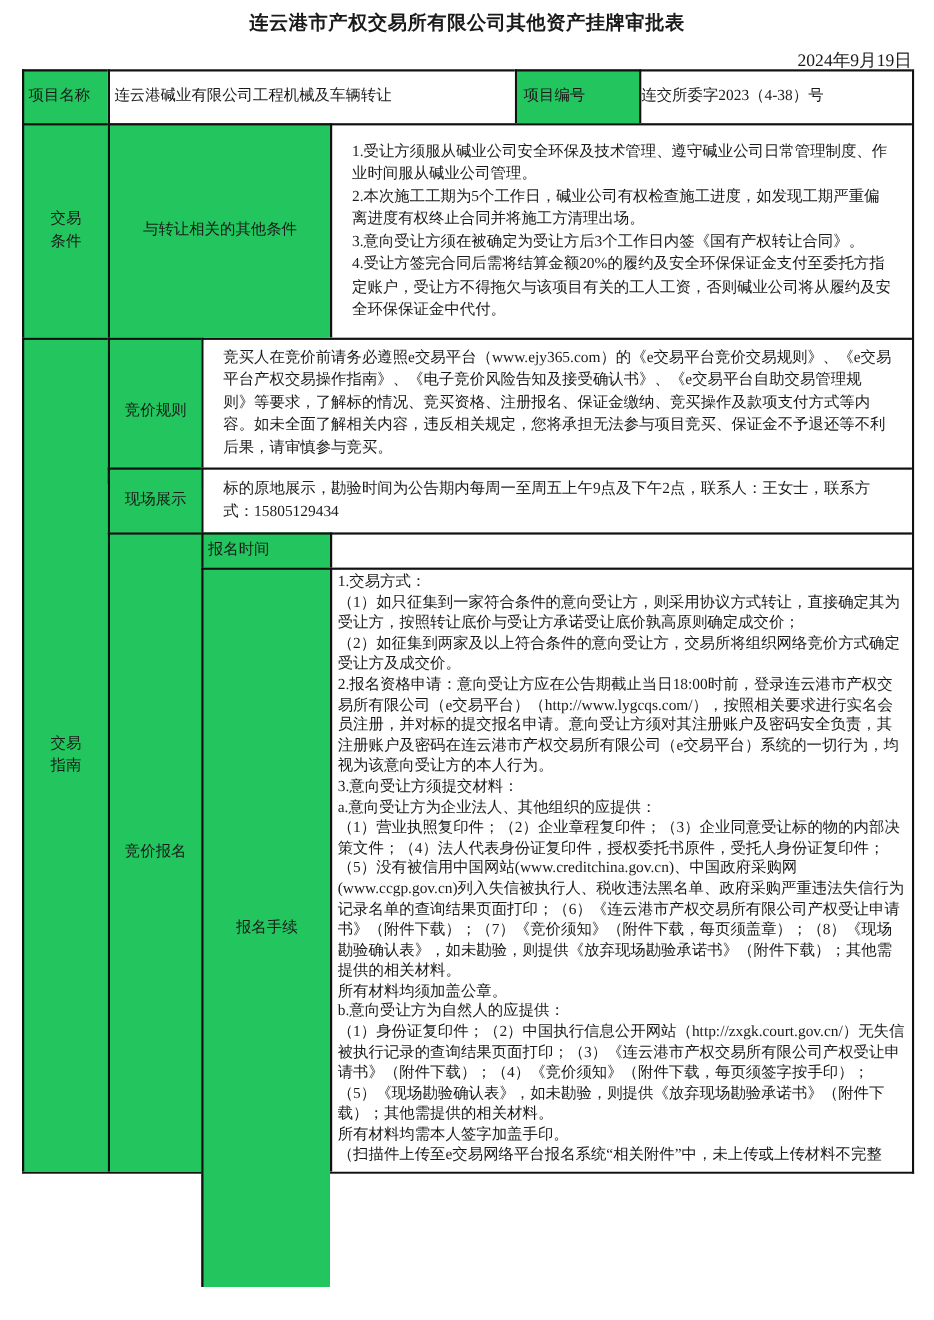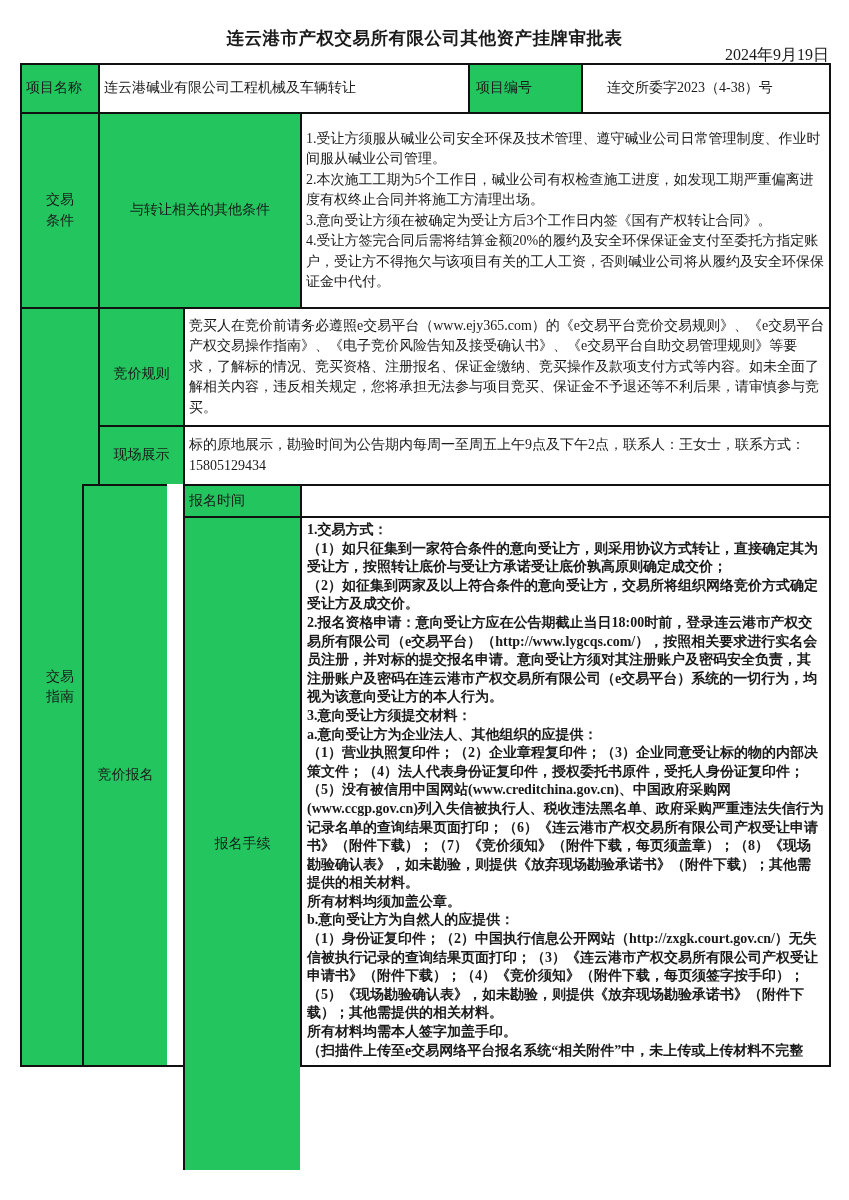"连云港市产权交易所有限公司其他资产挂牌审批表" .doc-title { top: 26px -> 8px }
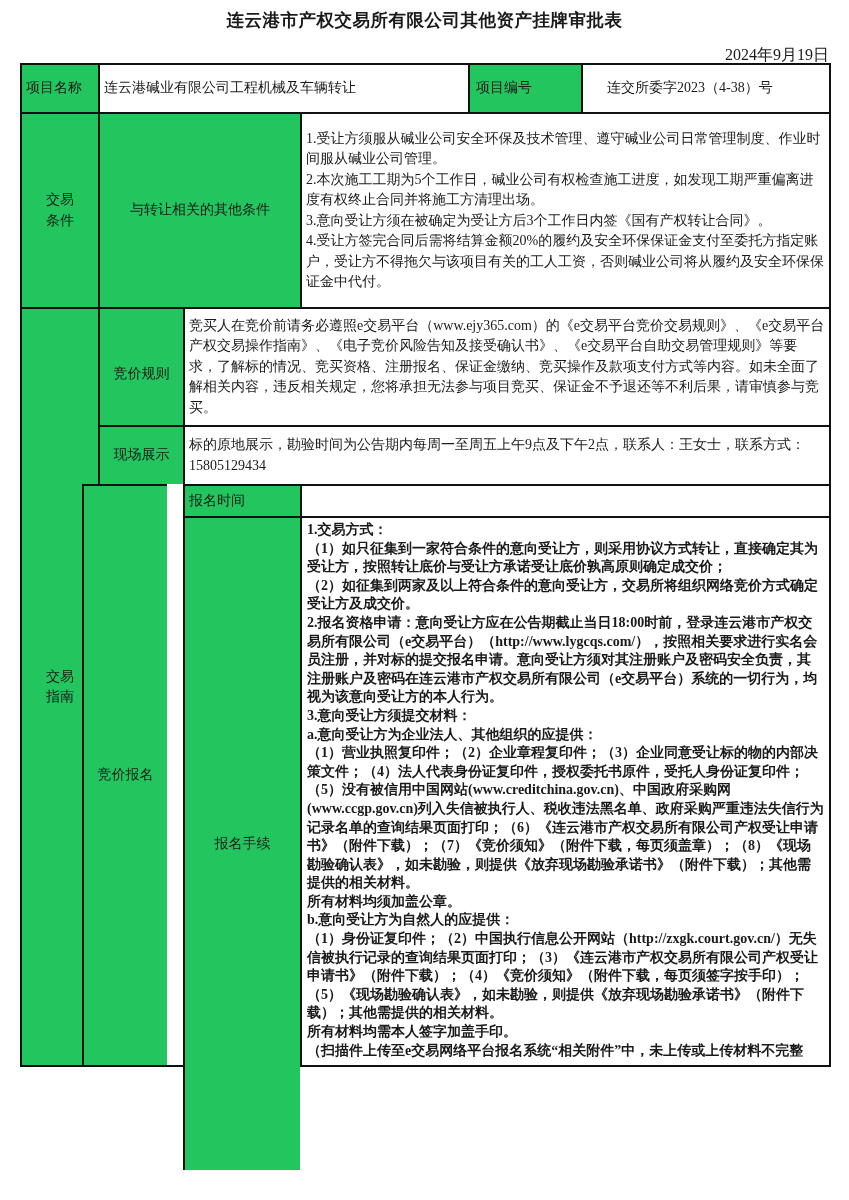"连交所委字2023（4-38）号" div.cell { padding-left: 24px -> 0 }
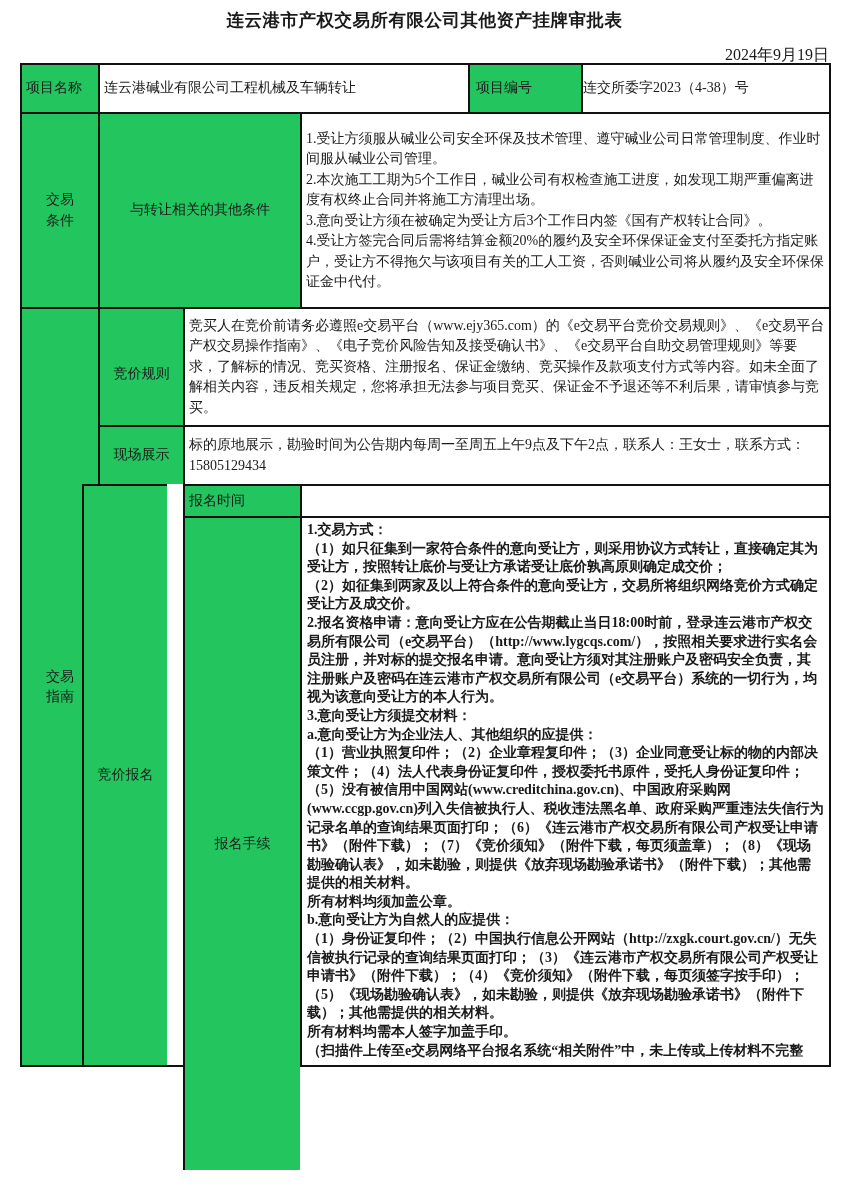"1.受让方须服从碱业公司安全环保及技术管理、遵守碱业公司日常管理制度、作业时间服" .cell.content { padding: 2px 4px -> 2px 18px }
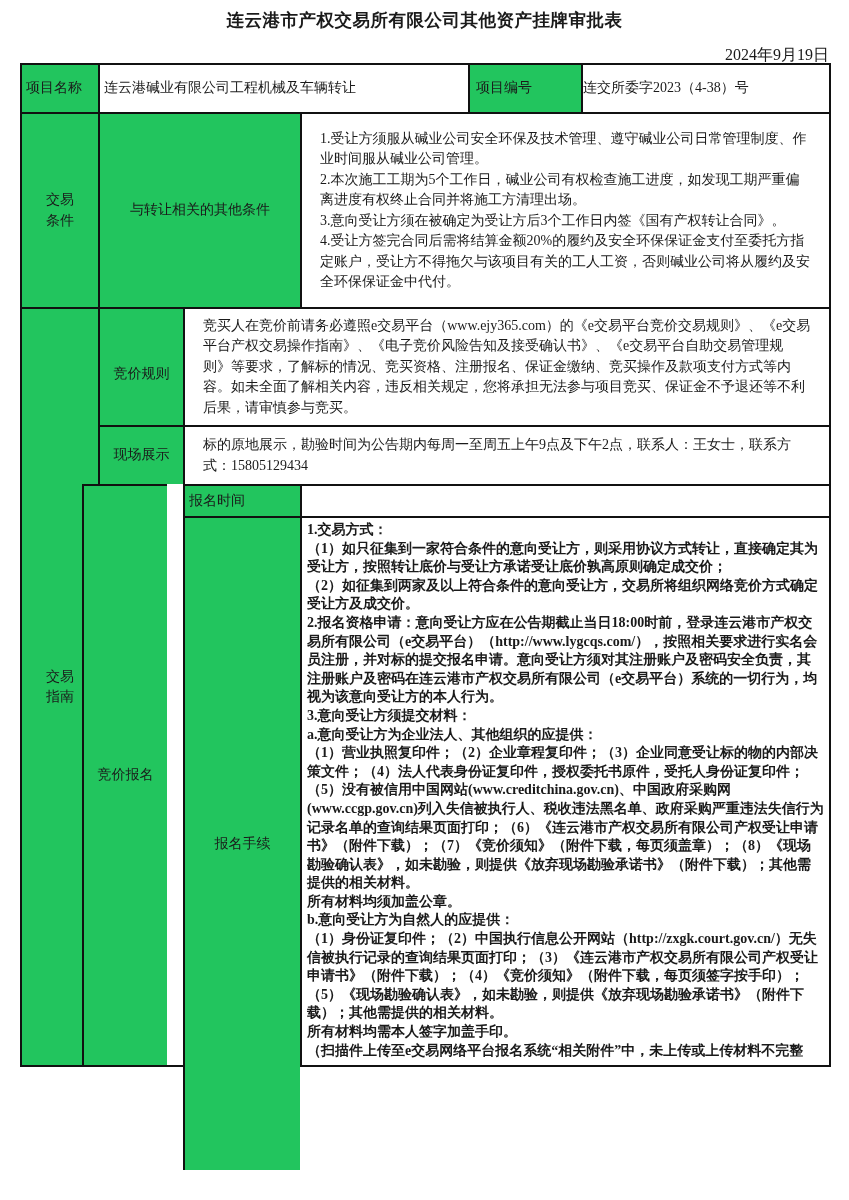"1.交易方式：" div.cell { font-weight: bold -> none }
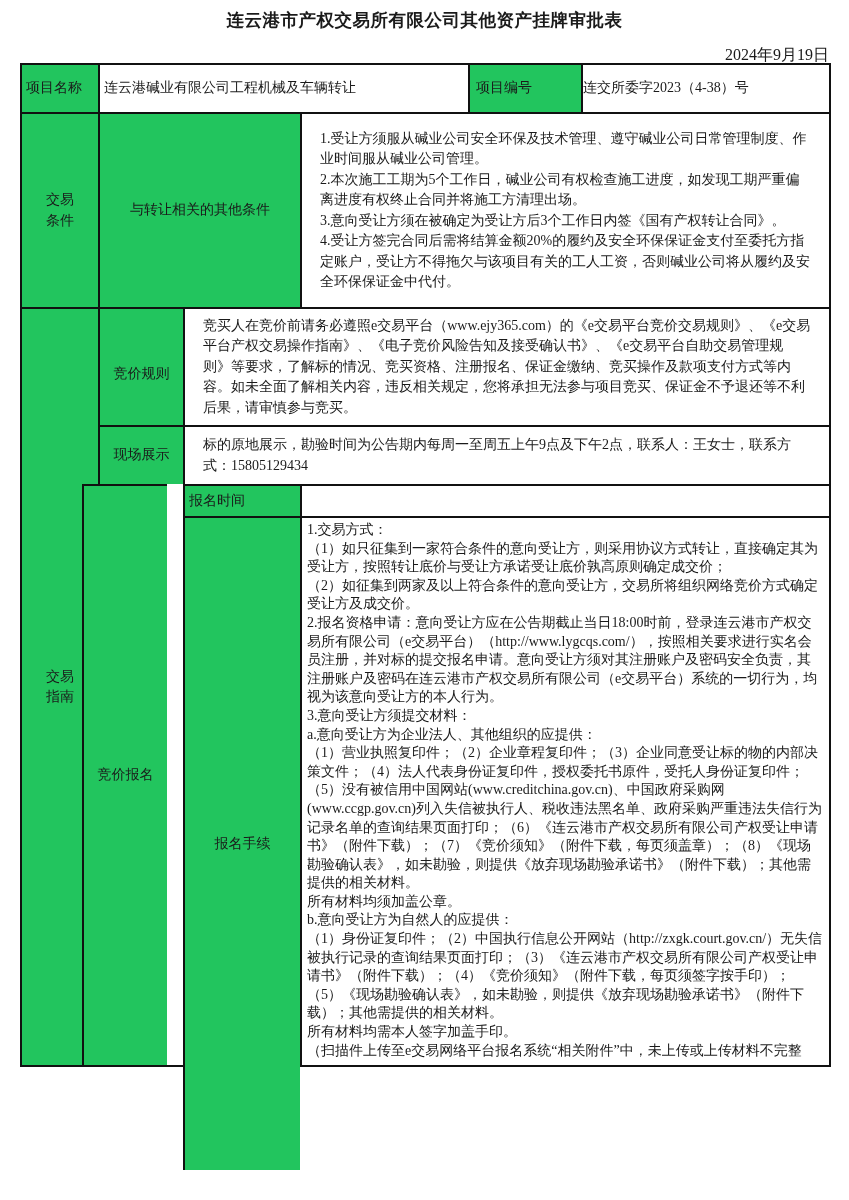"竞价报名" div.cell { left: 62px -> 78px }
